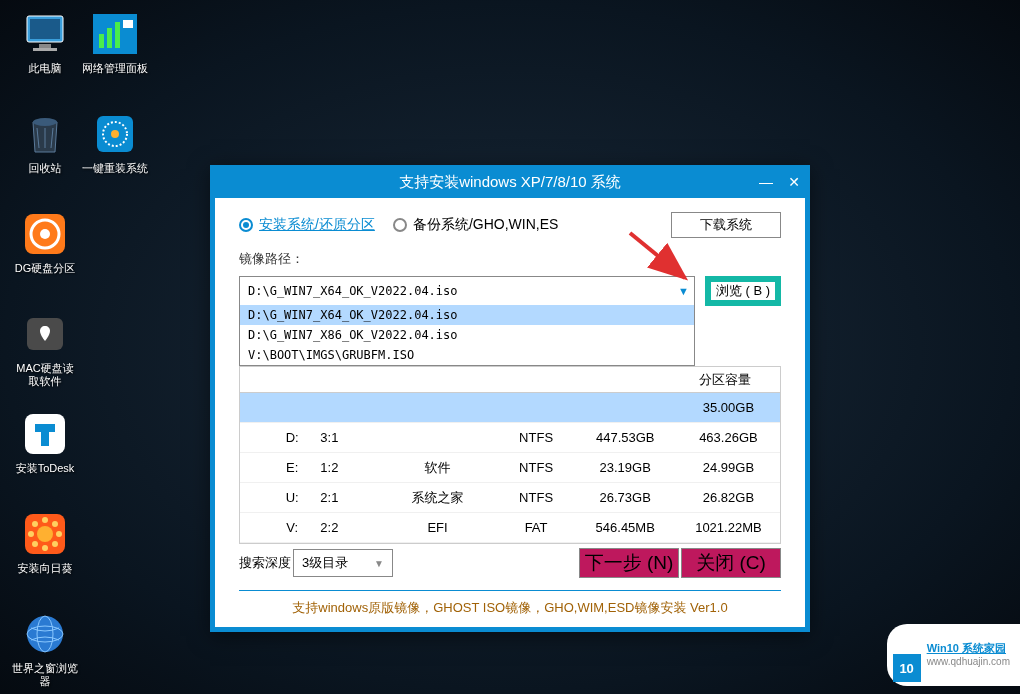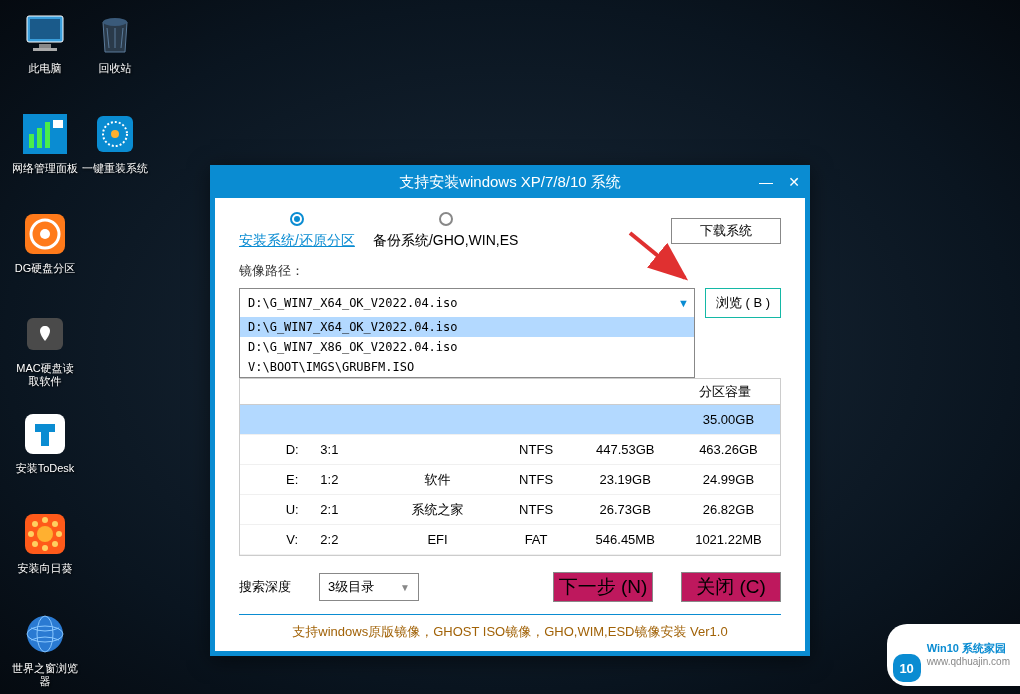"回收站" div.desktop-icon { order: before "网络管理面板" -> after "网络管理面板" }
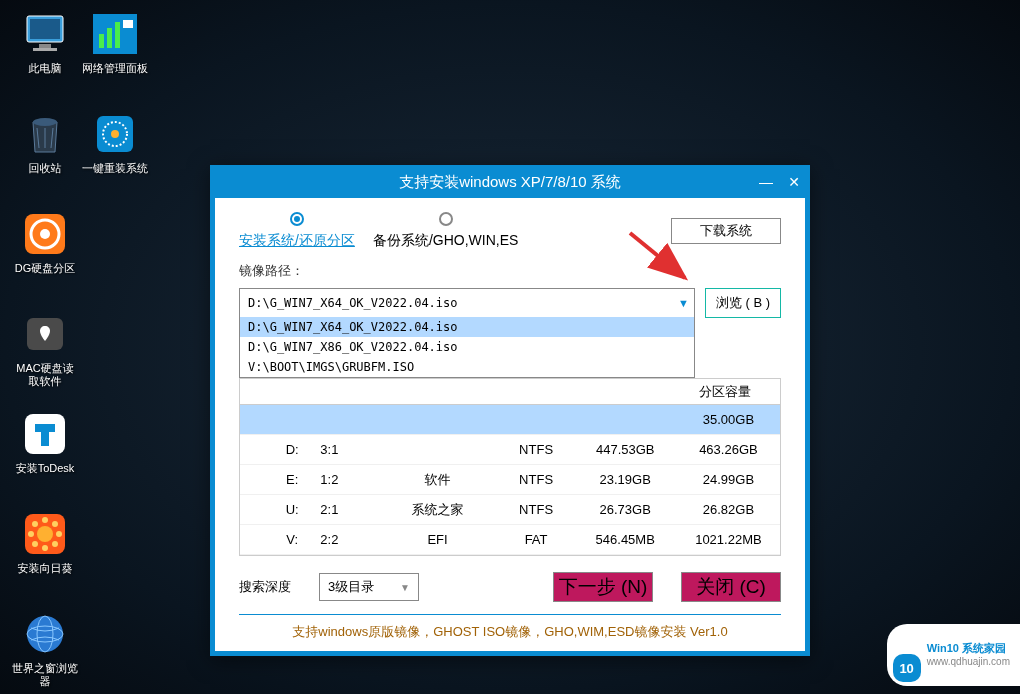"安装系统/还原分区" .radio-group { flex-direction: column -> none }
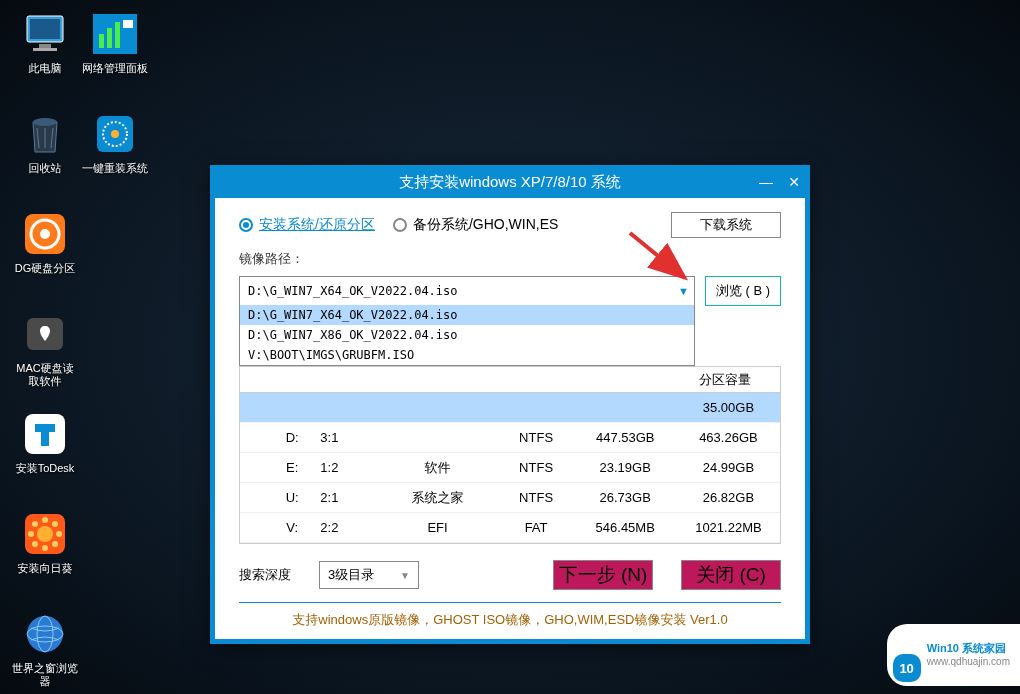"浏览 ( B )" .browse-btn { border: 1px solid #14b8a6 -> 6px solid #14b8a6 }
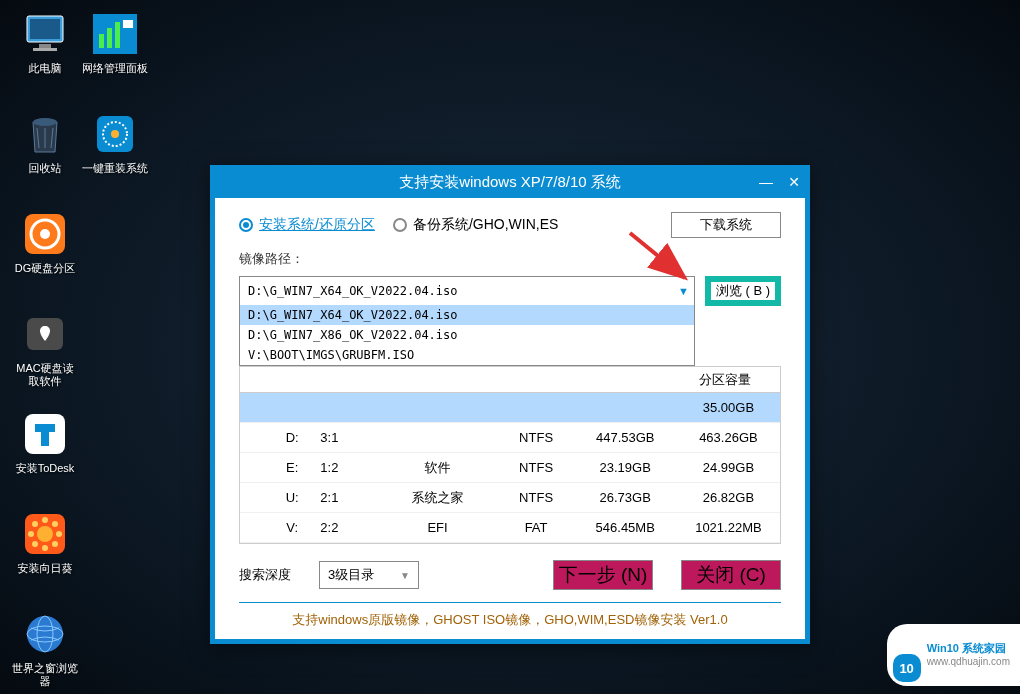"搜索深度" .bottom-row { gap: 28px -> 2px; margin-top: 16px -> 4px }
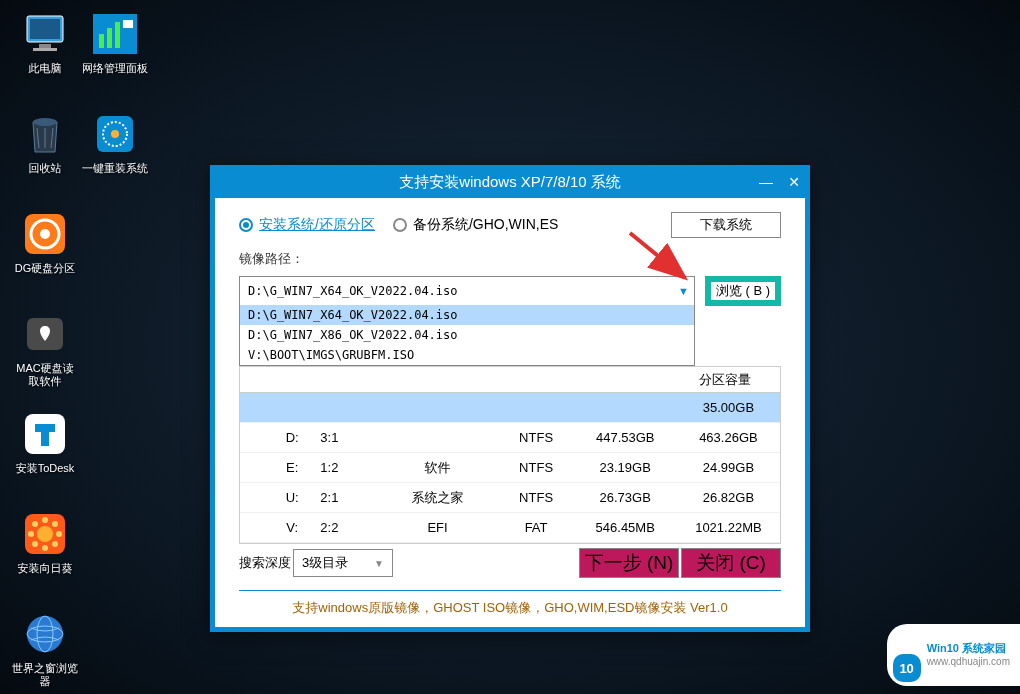"Win10 系统家园" .watermark .wm-text .line1 { text-decoration: none -> underline }
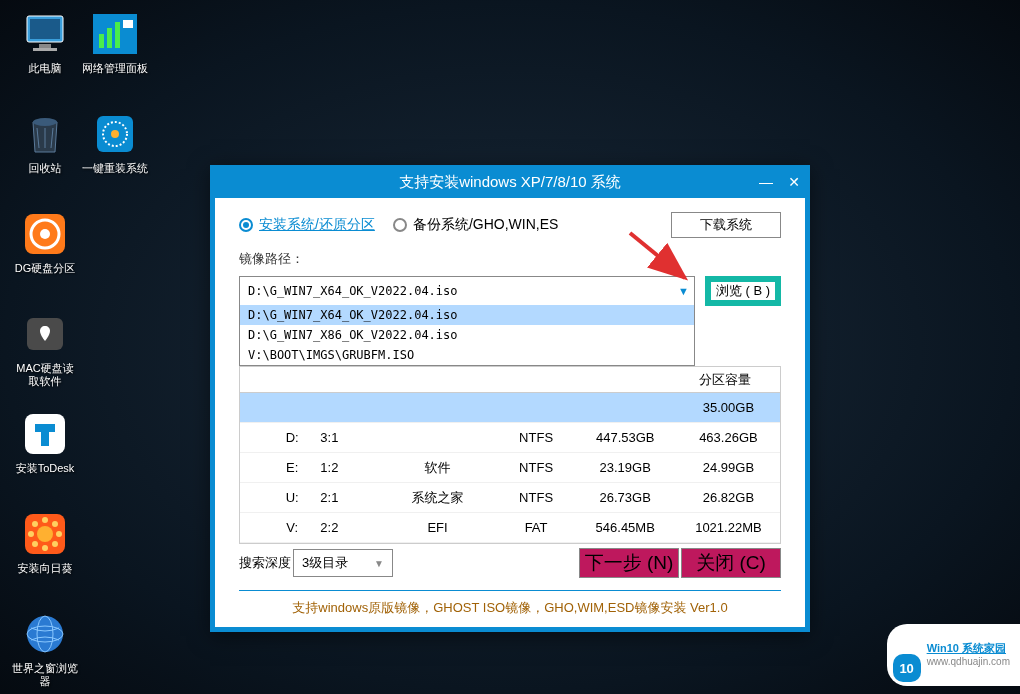"10" .watermark .wm-icon { border-radius: 10px -> 0 }
